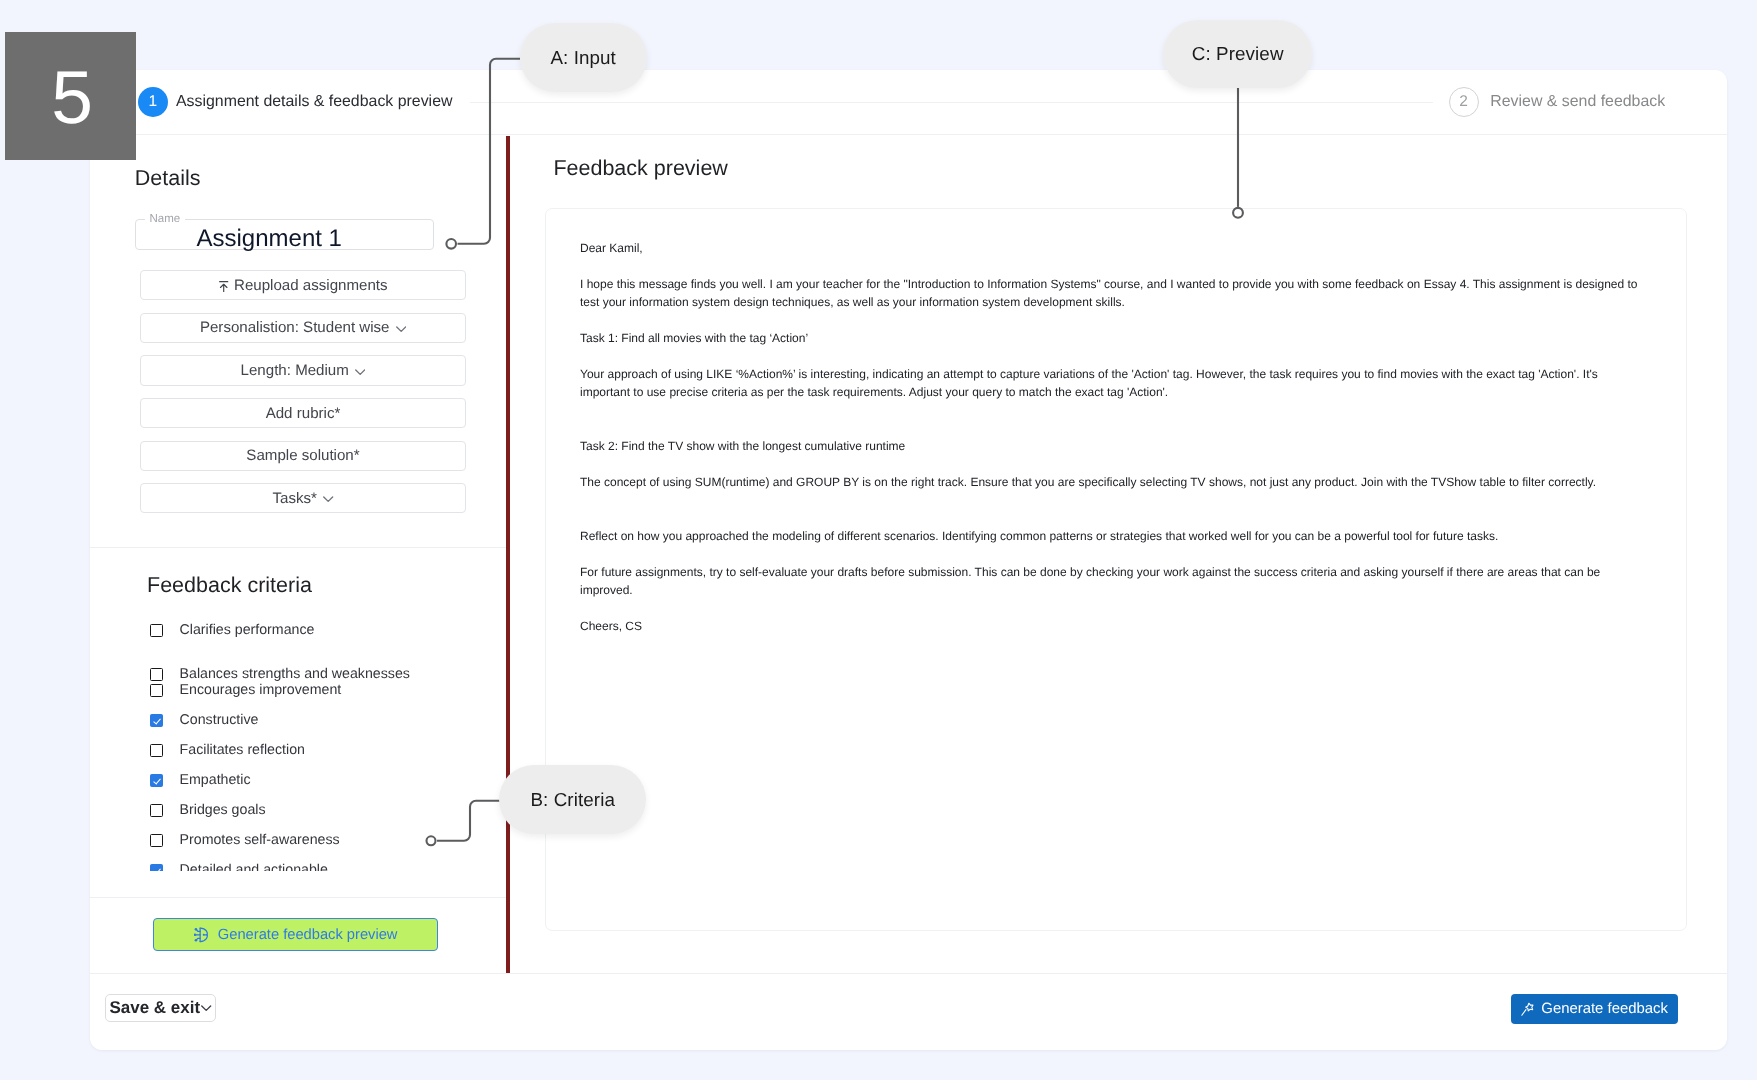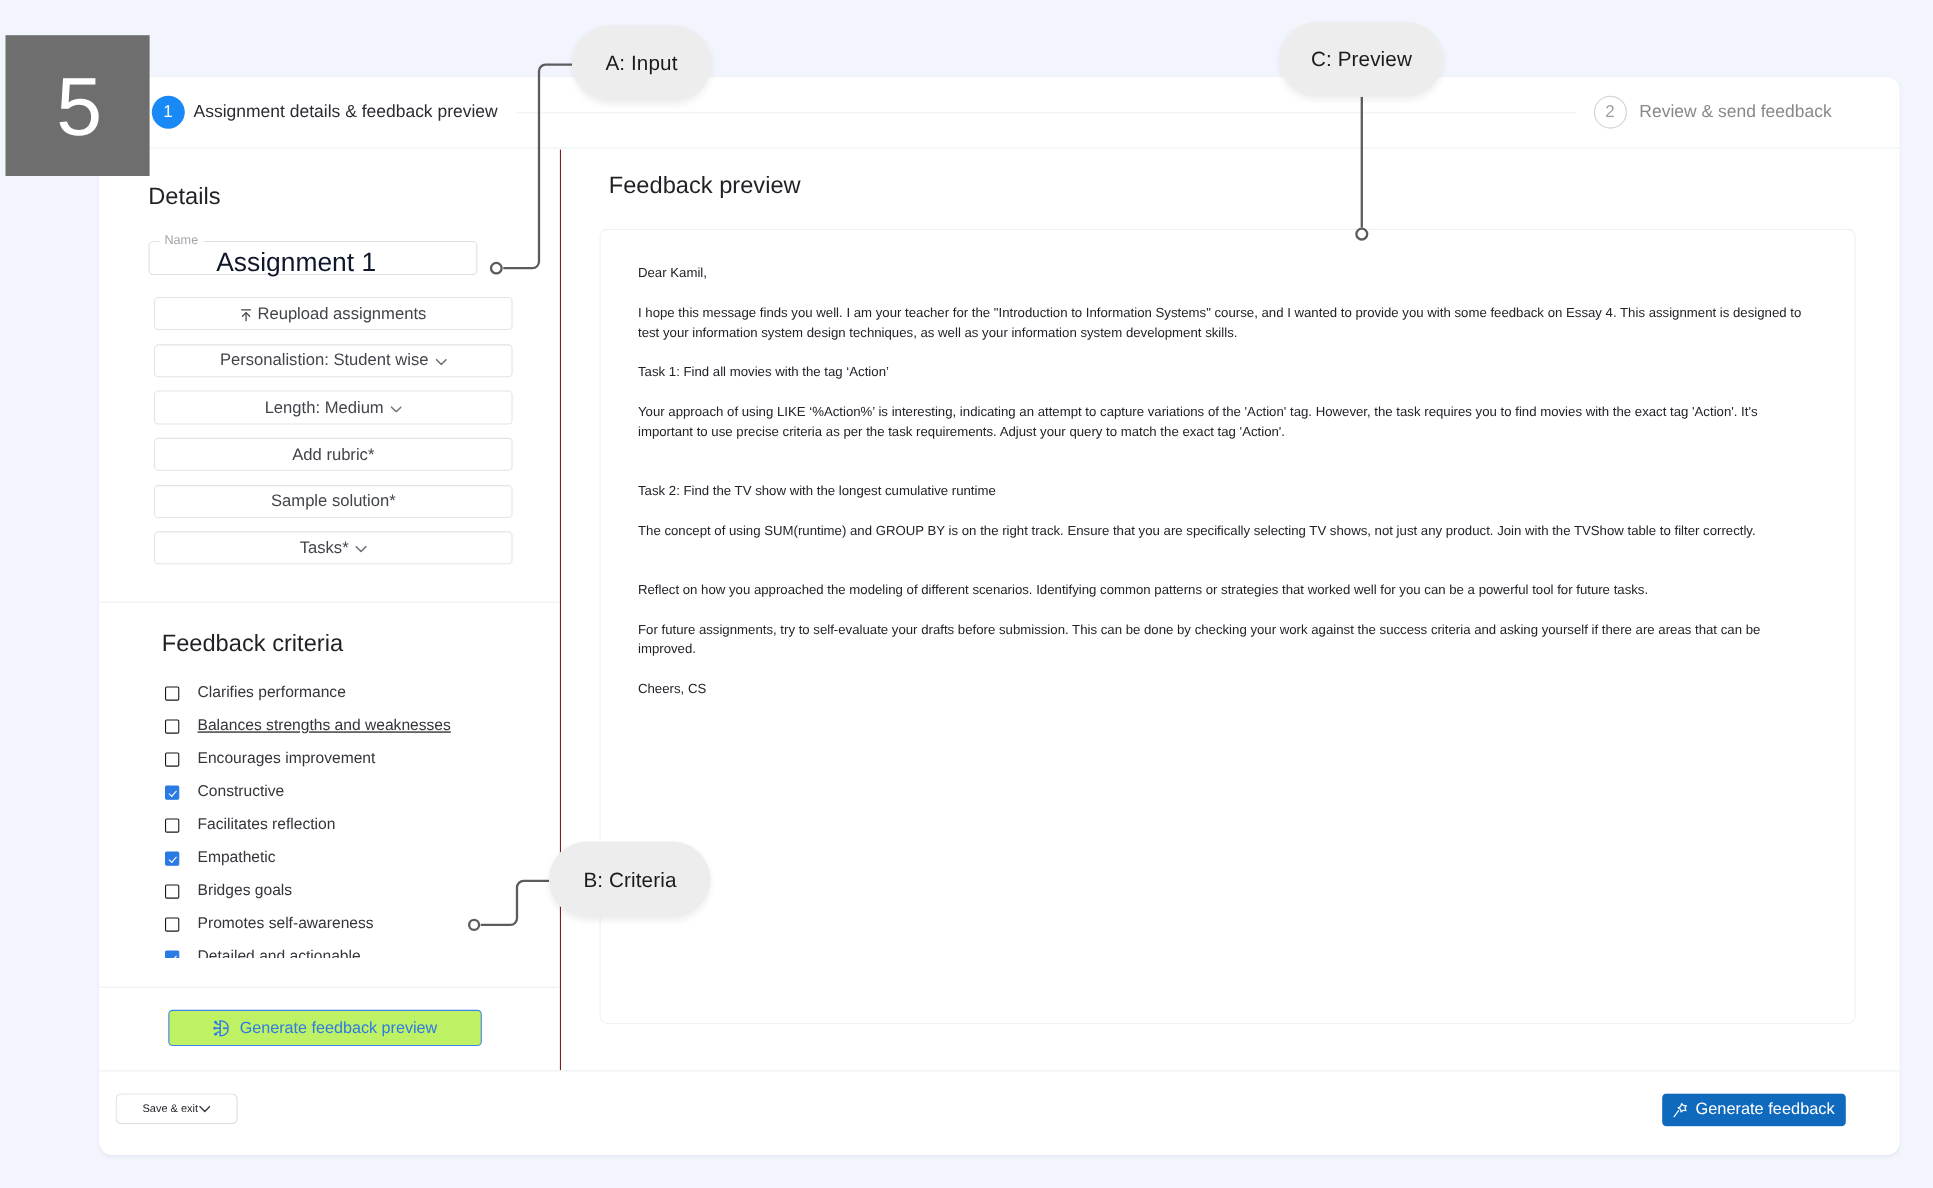"Details" .sidebar { border-right: 1px solid #7f1d1d -> 4px solid #7f1d1d }
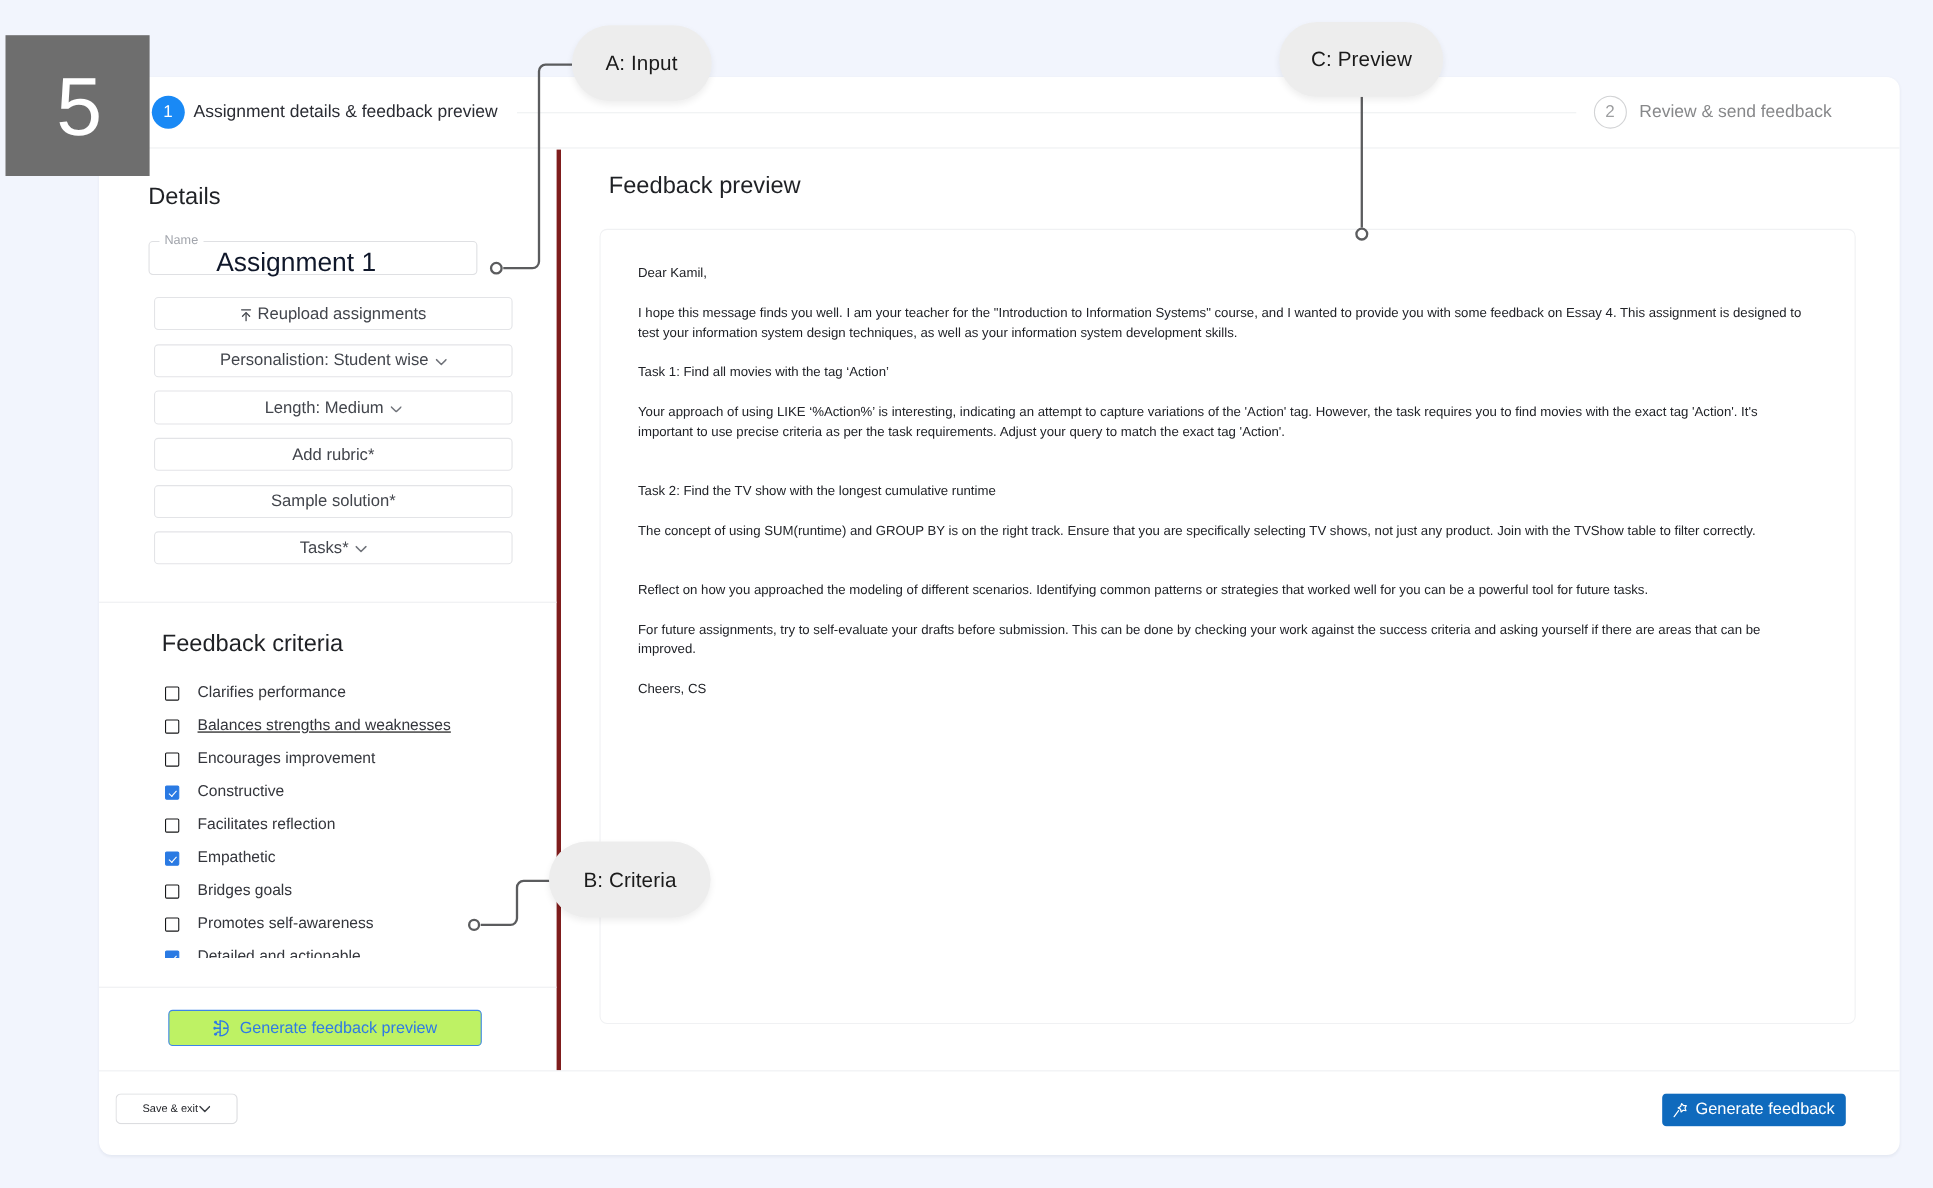"Balances strengths and weaknesses" div.crit-row { text-decoration: underline -> none; top: 30px -> 44px }
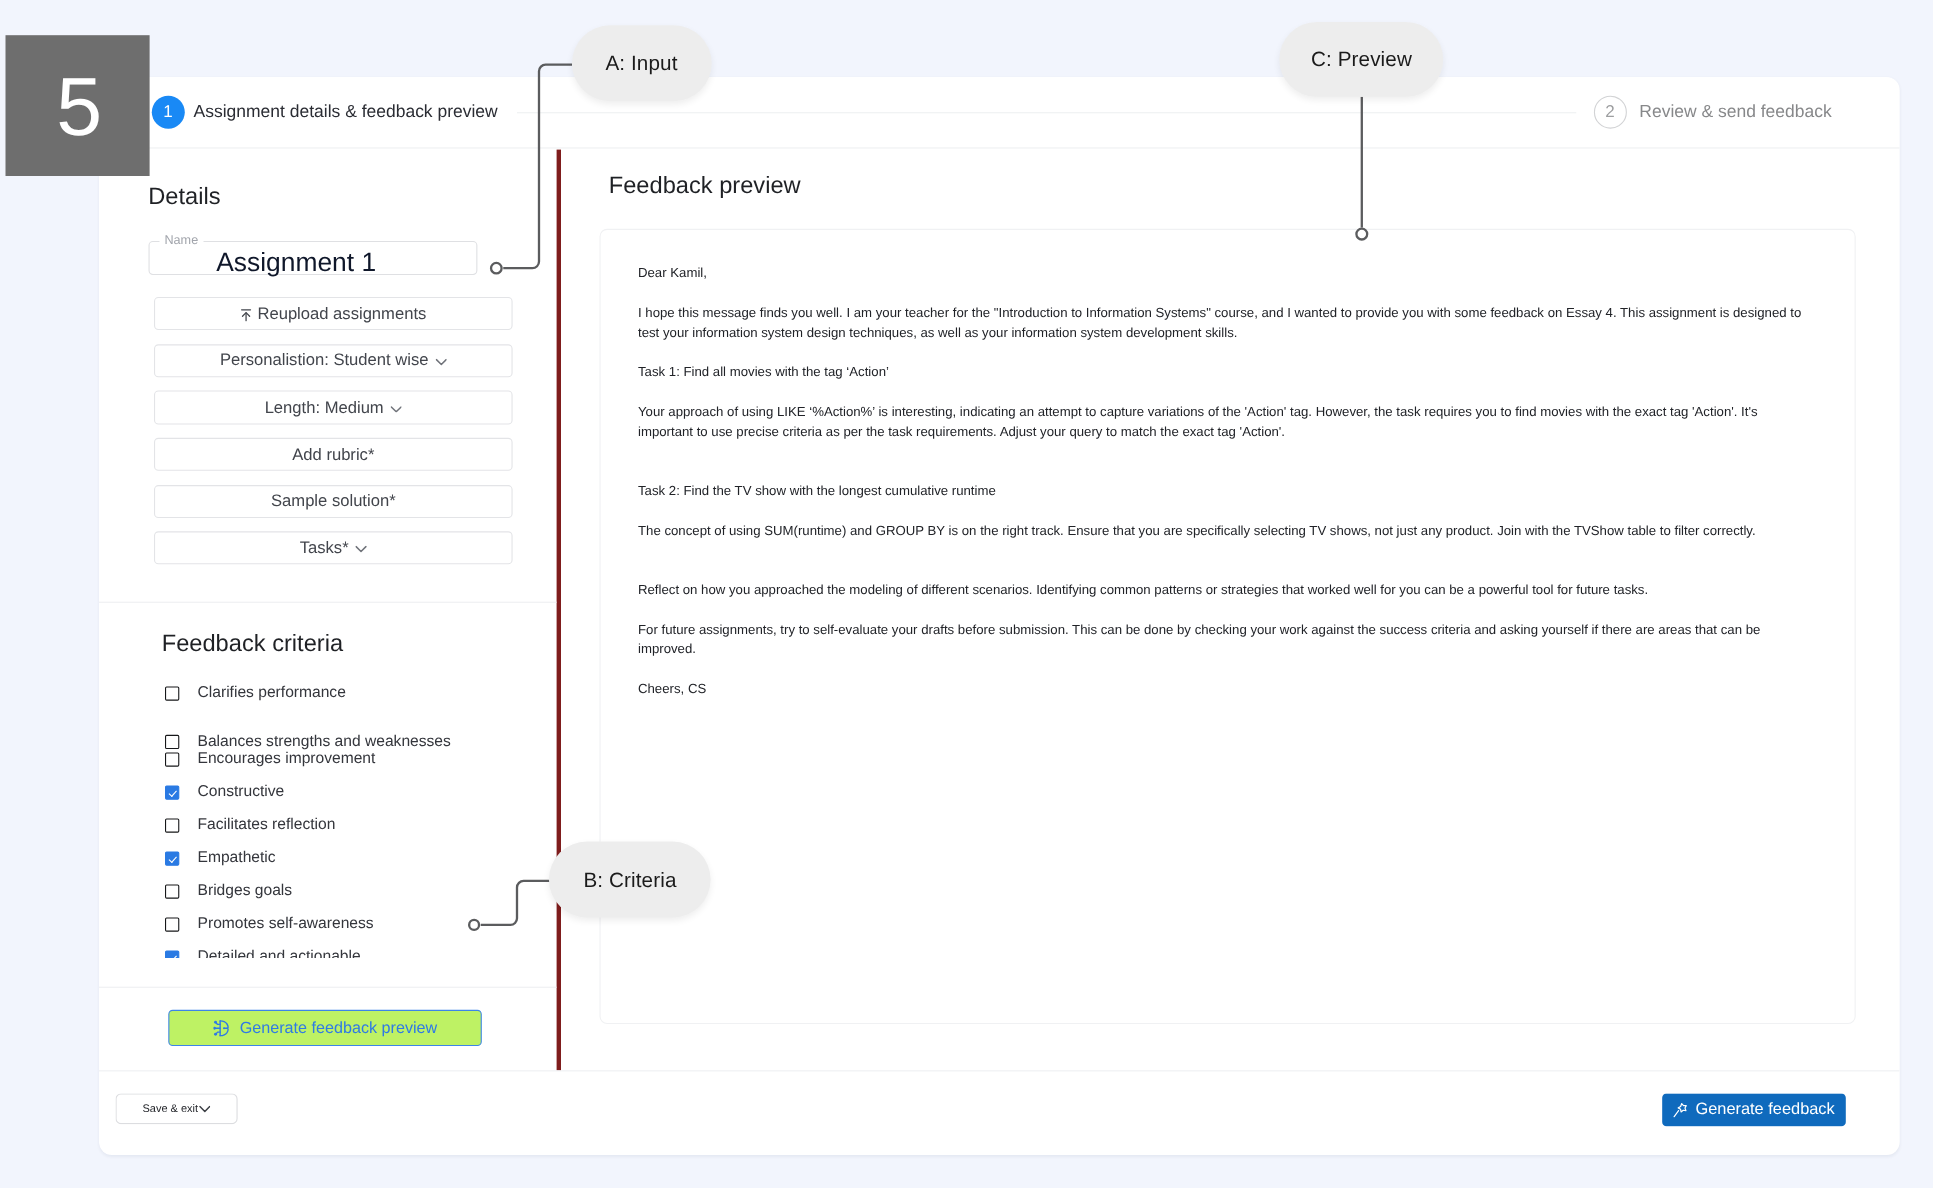"Save & exit" .save-exit { font-size: 10px -> 17px; font-weight: none -> bold }
